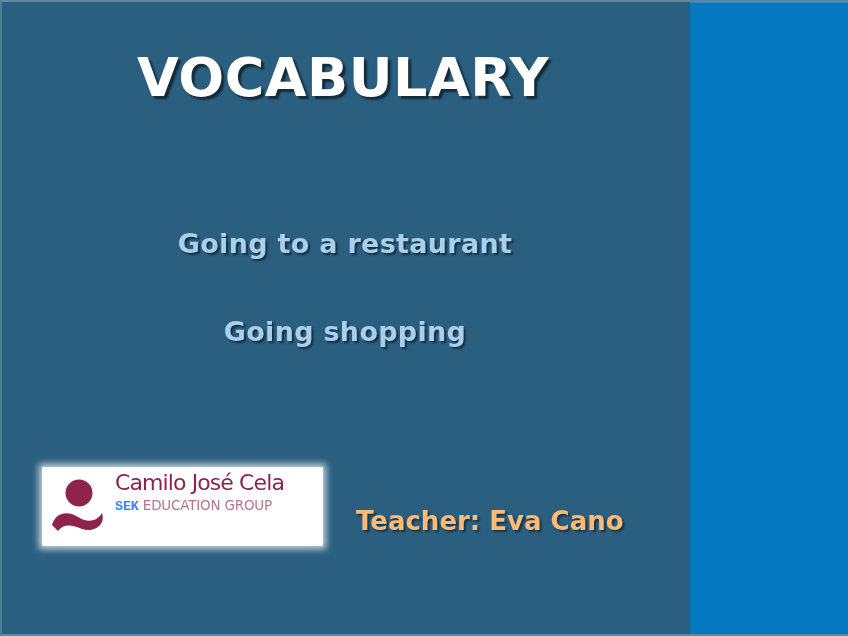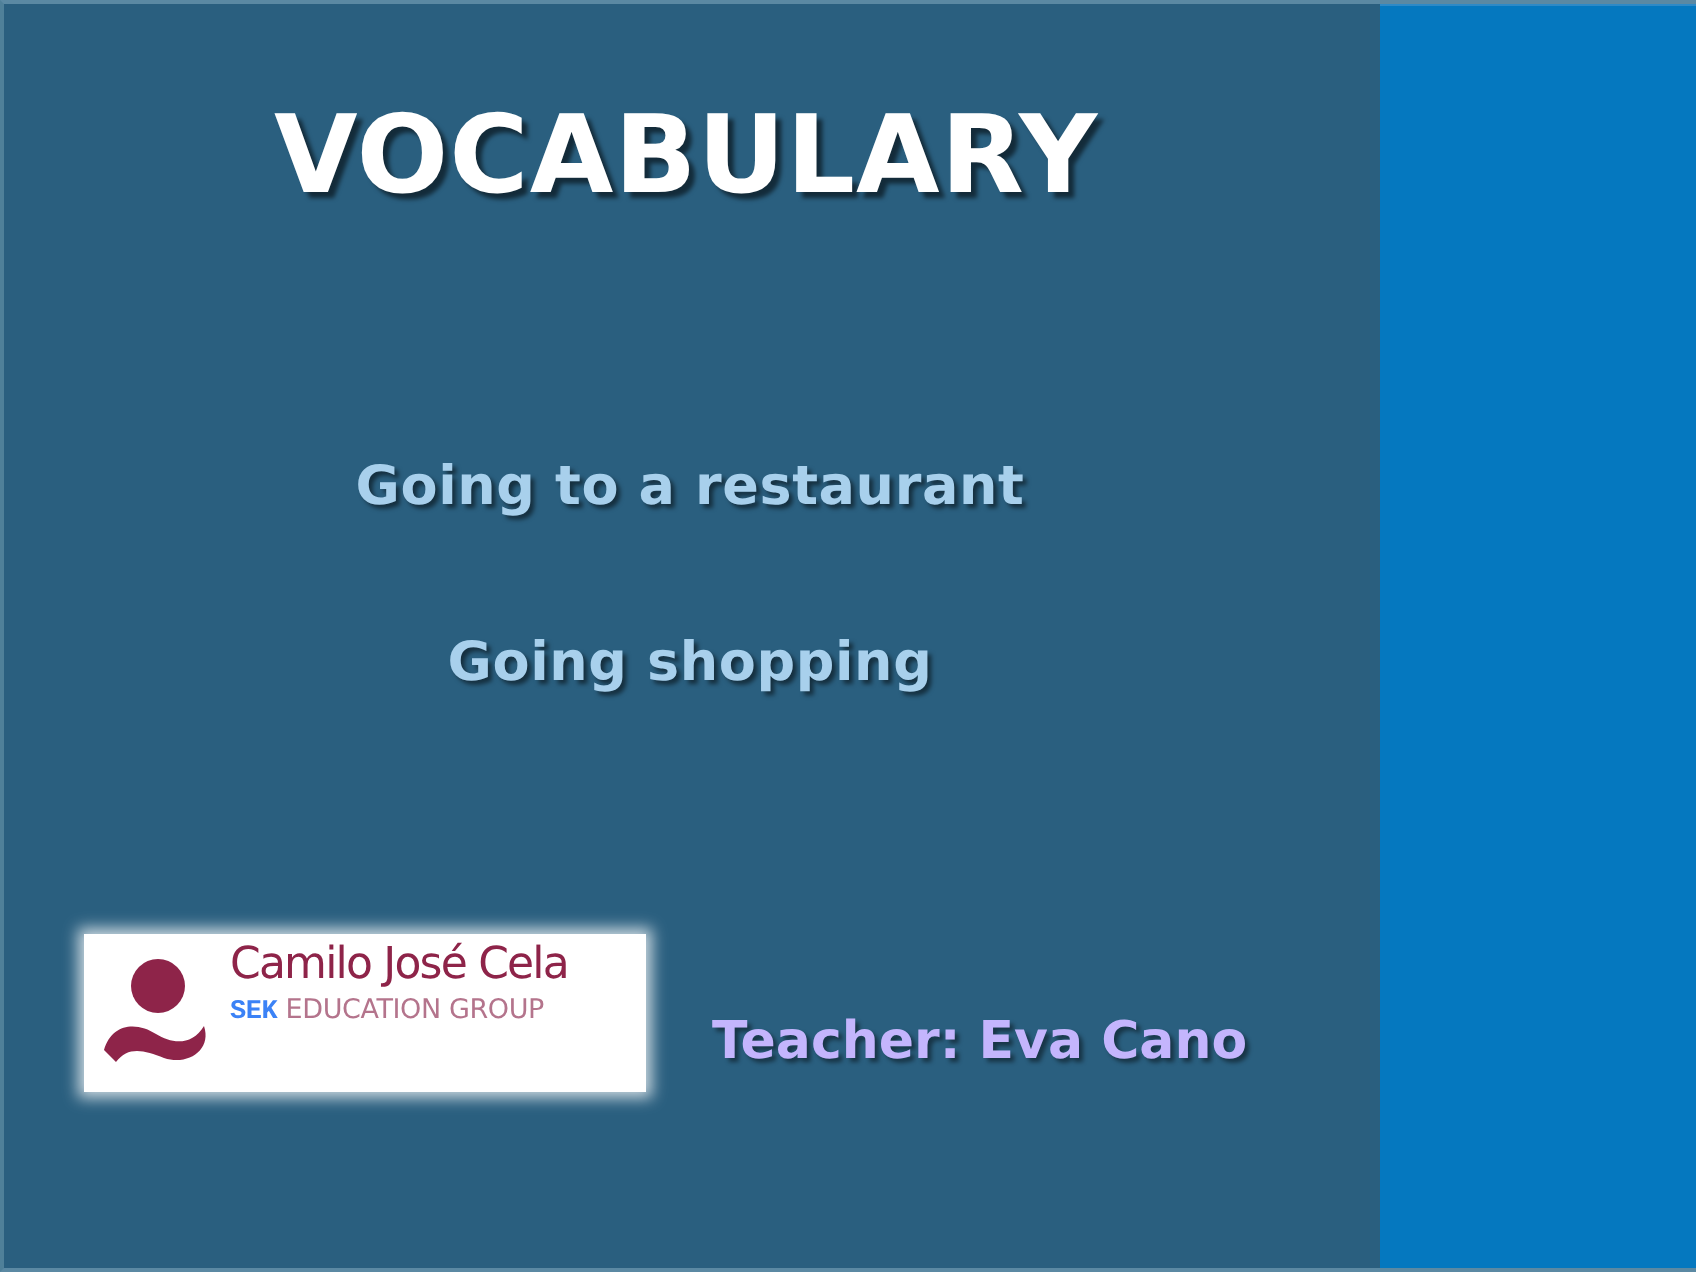"Teacher: Eva Cano" #teacher { color: #c4b5fd -> #fdba74 }
